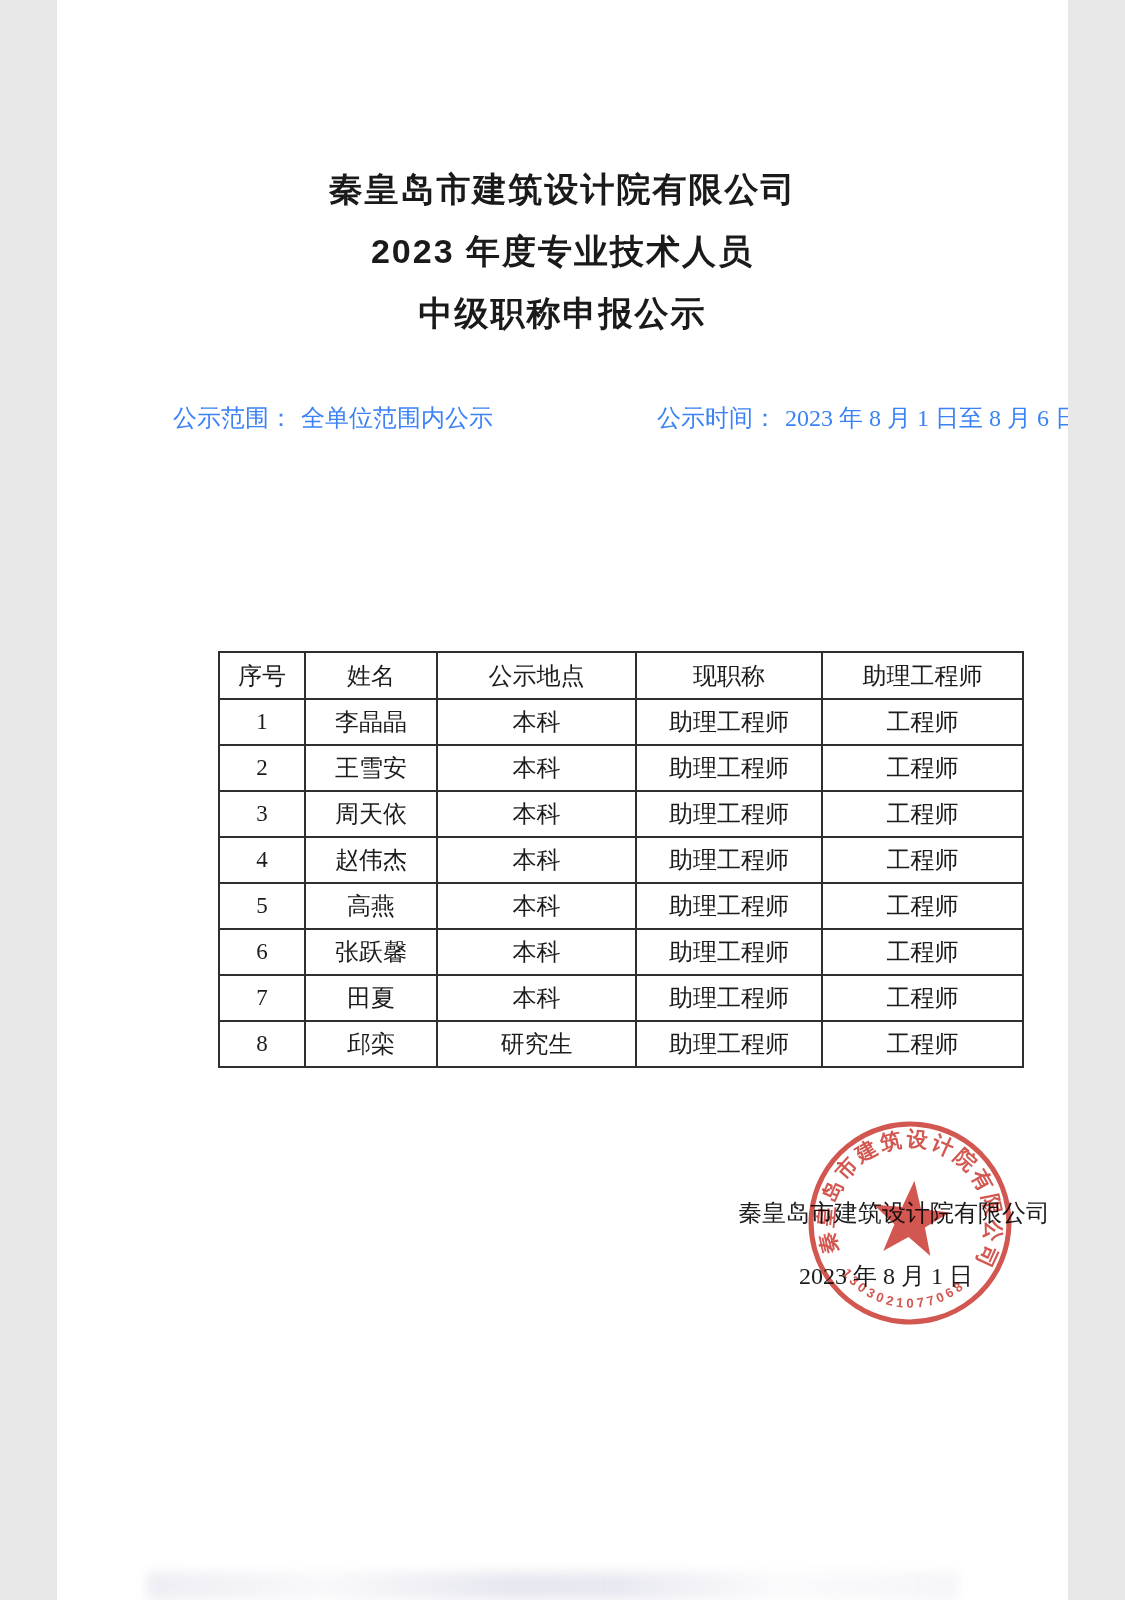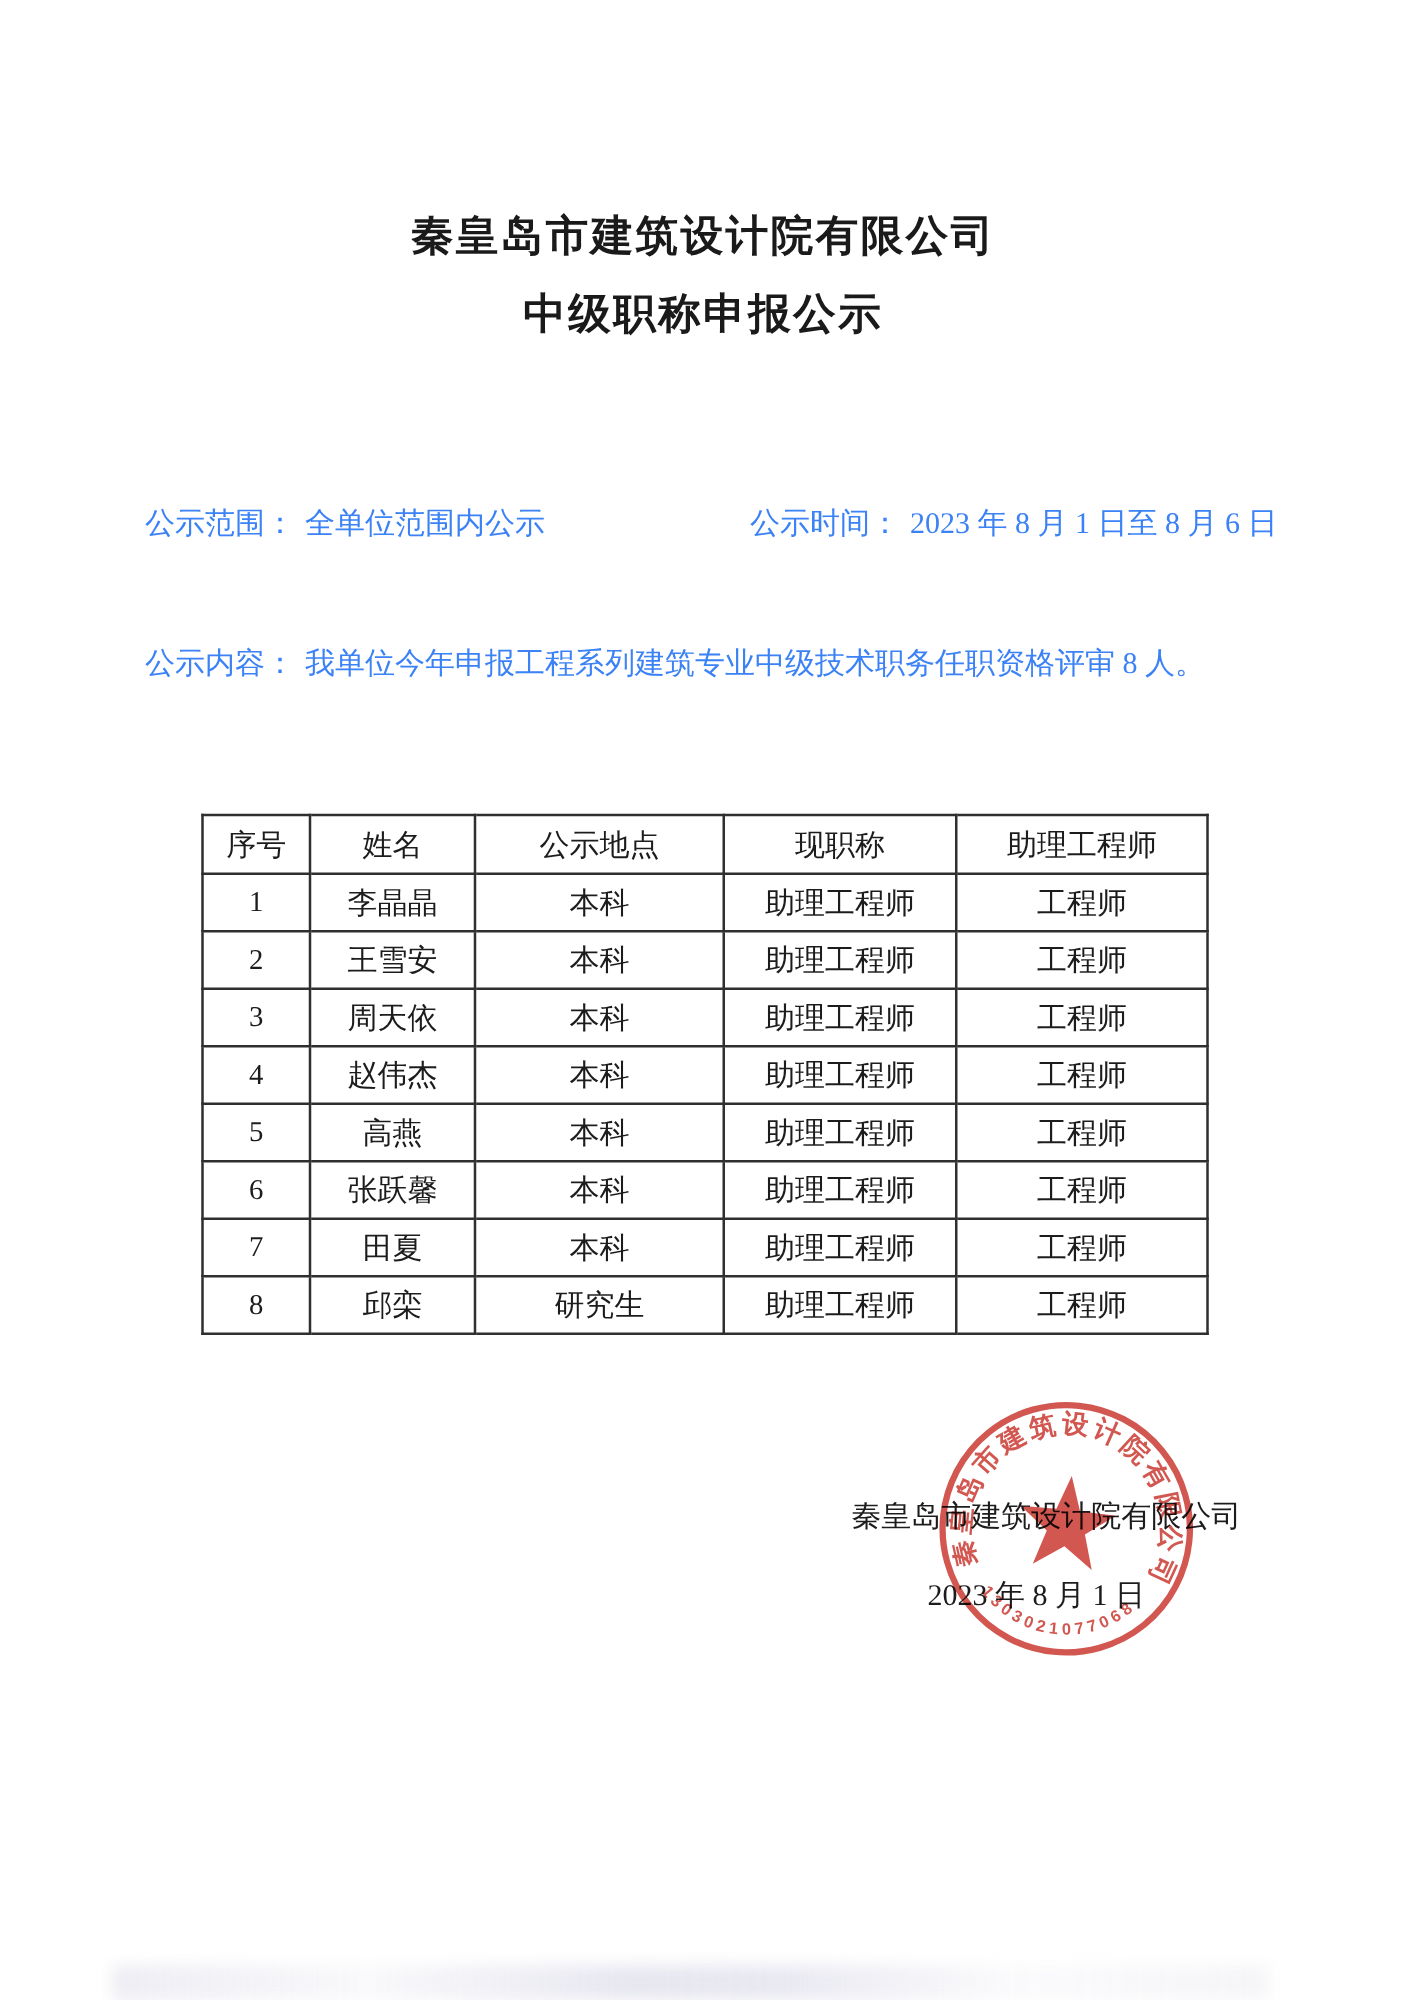"秦皇岛市建筑设计院有限公司" .page { width: 1125px -> 1011px }
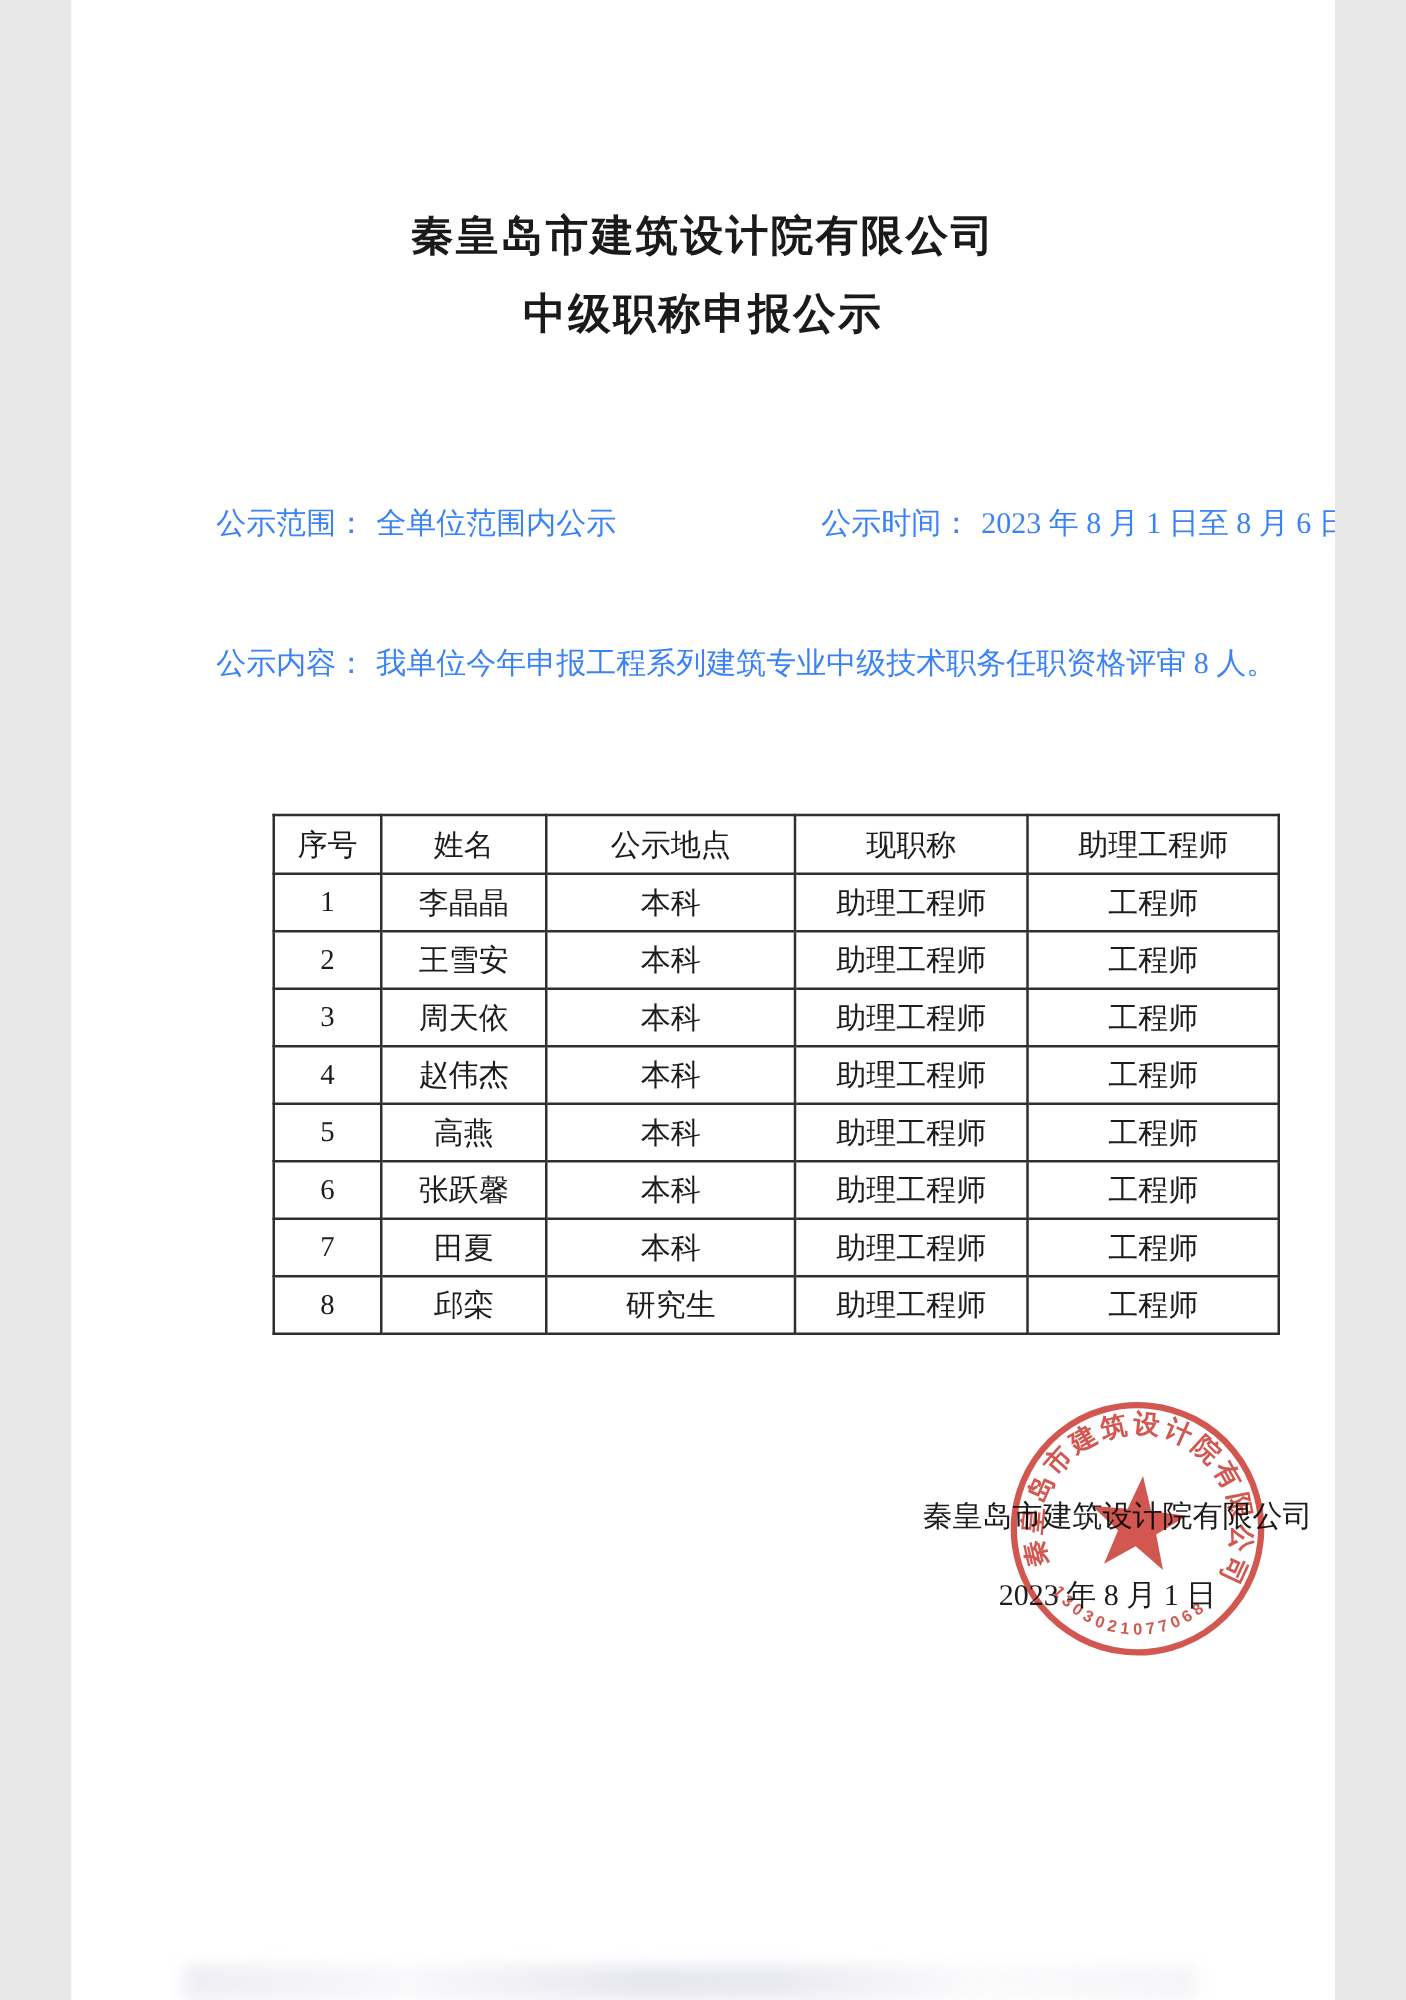"2023 年度专业技术人员" div { html: none -> <div>2023 年度专业技术人员</div> }
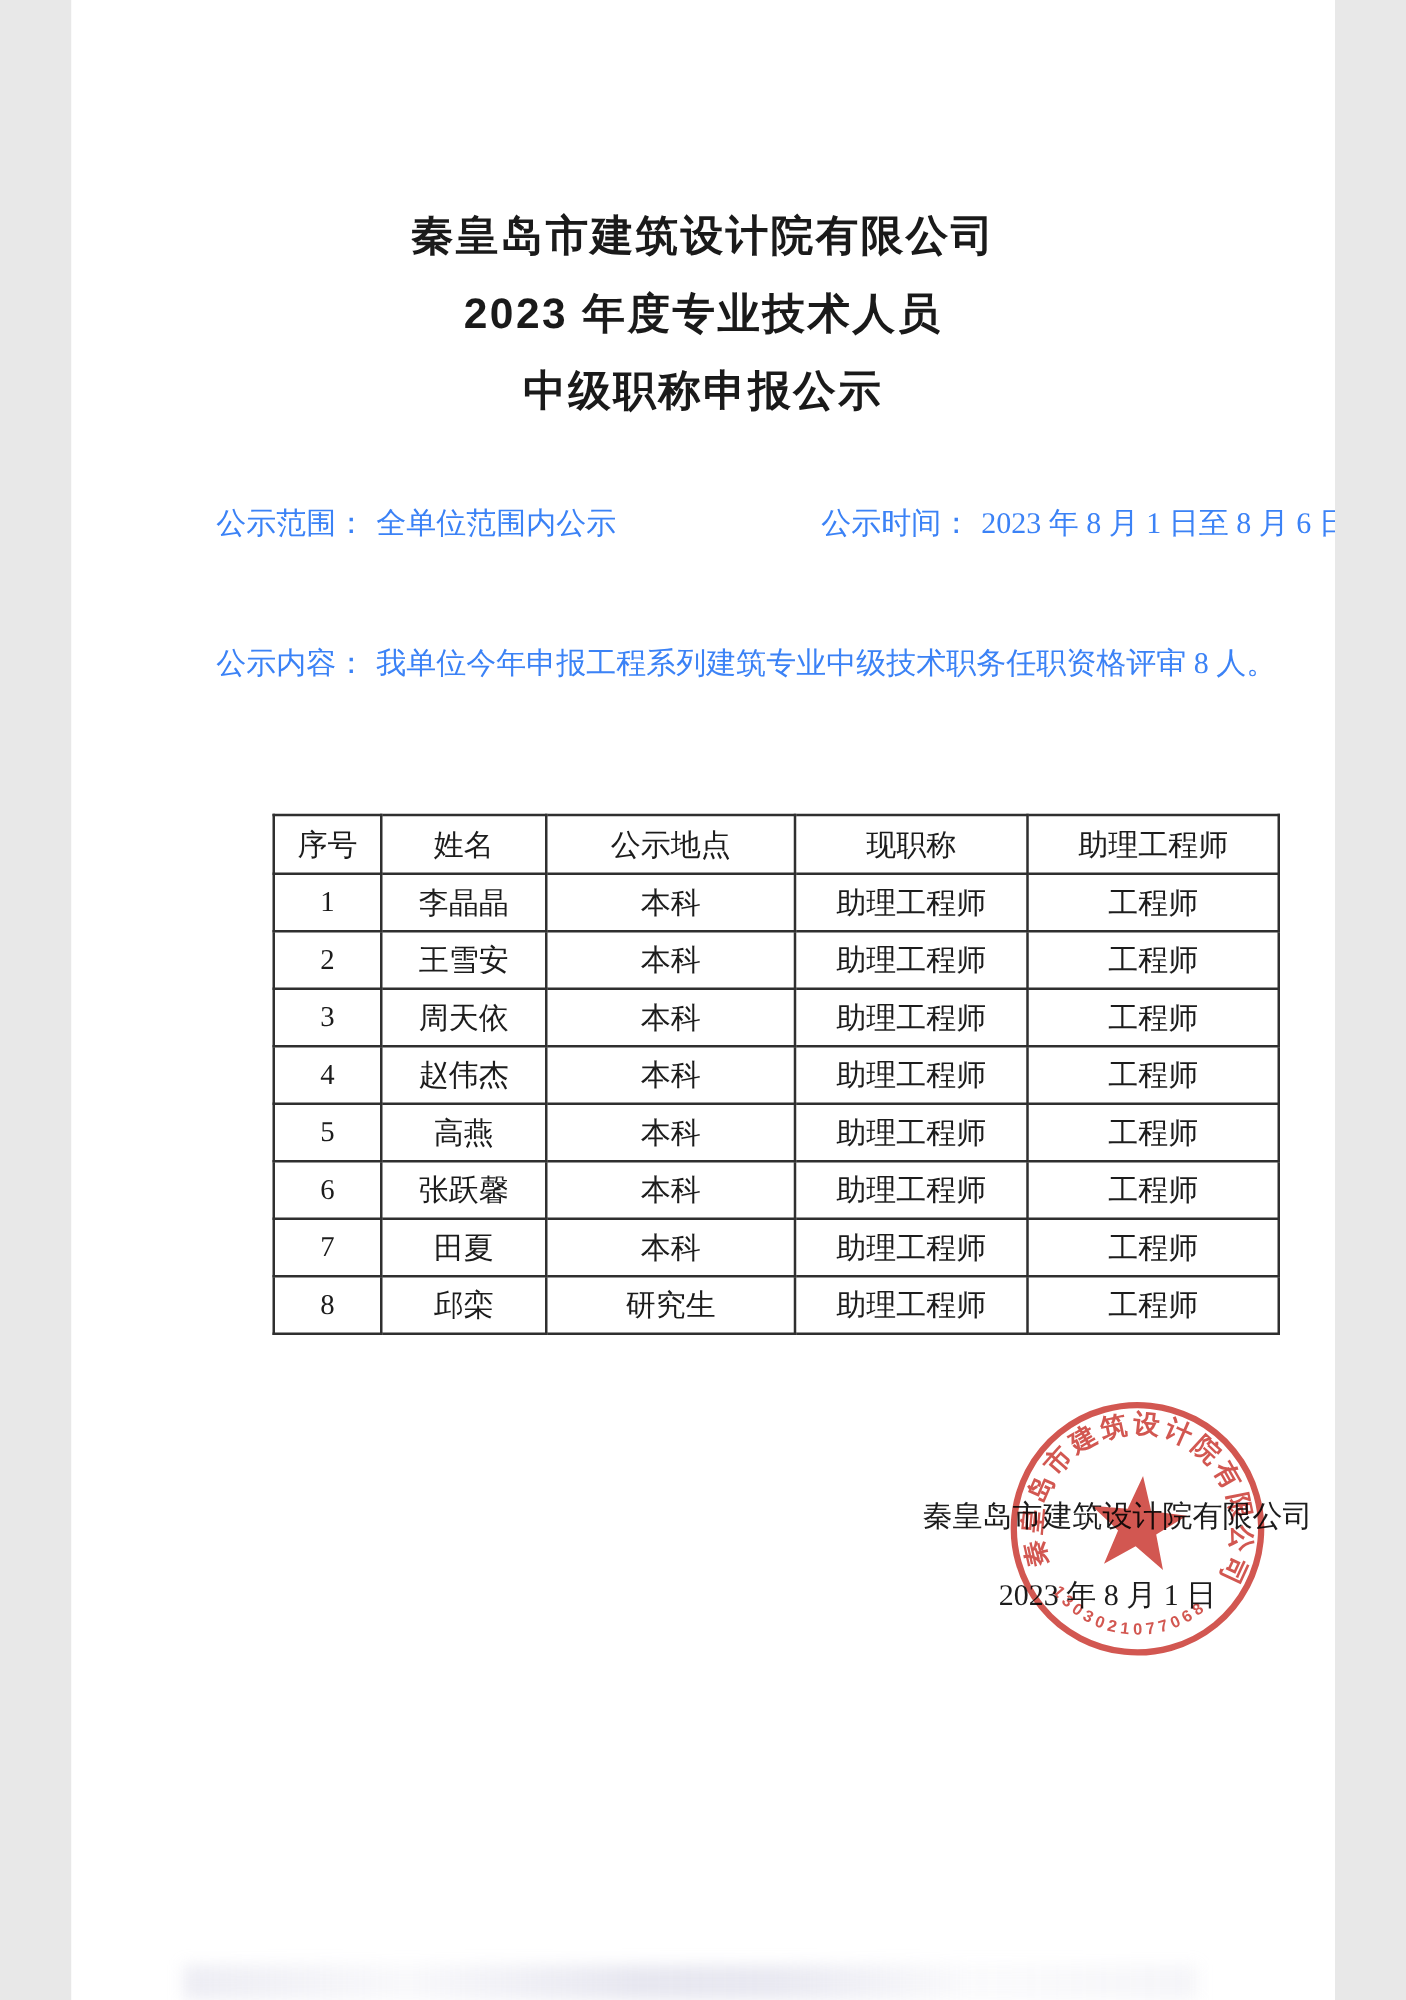"公示内容： 我单位今年申报工程系列建筑专业中级技术职务任职资格评审 8 人。" div.info-line { html: <div> <span>公示内容：</span><span>我单位今年申报工程系列建筑专业中级技术职务任职资格评审 8 人。</span> </div> -> none }
